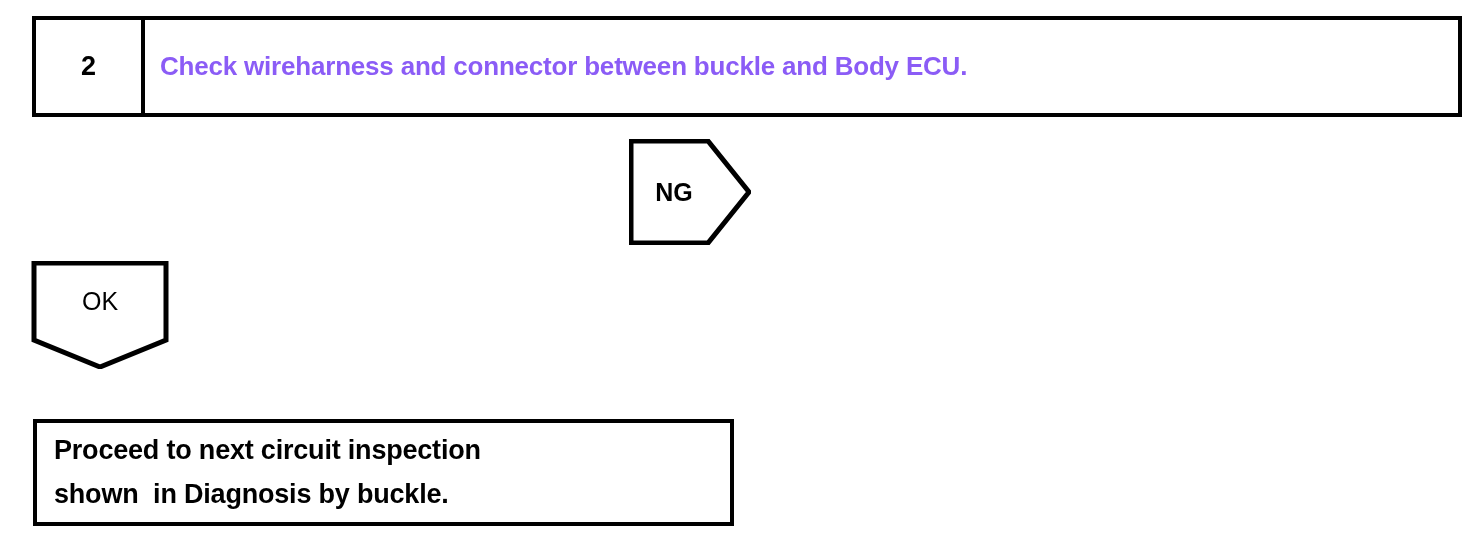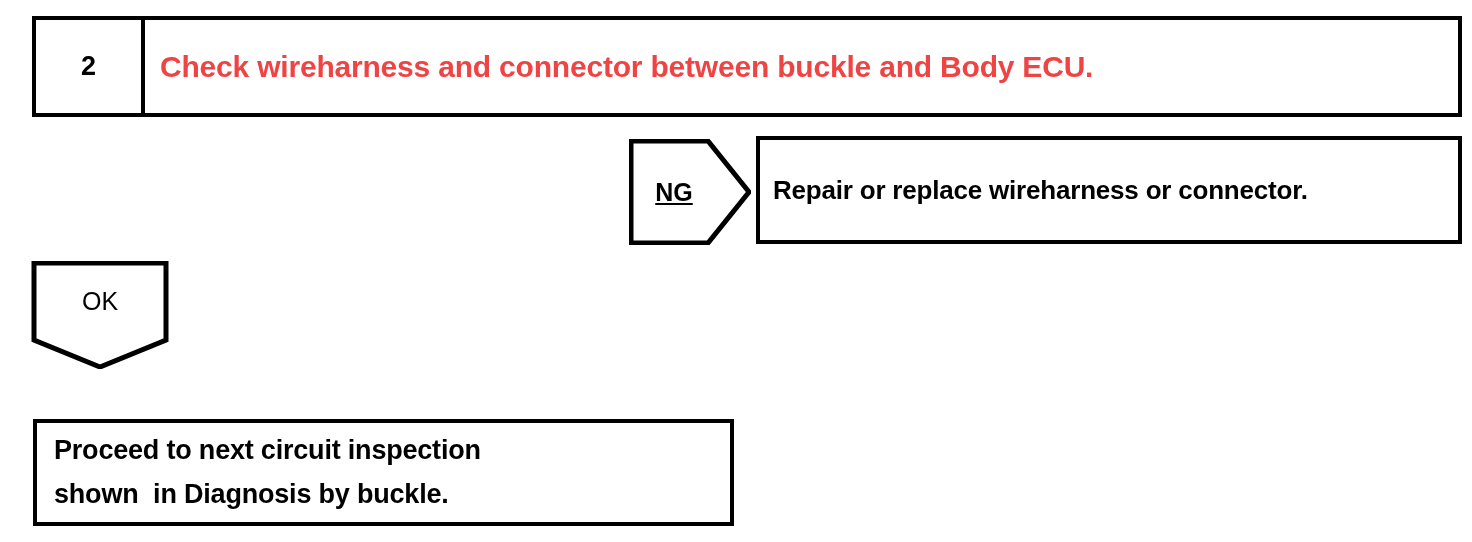"Check wireharness and connector between" .step-text-cell .txt { color: #ef4444 -> #8b5cf6; font-size: 30px -> 26px }
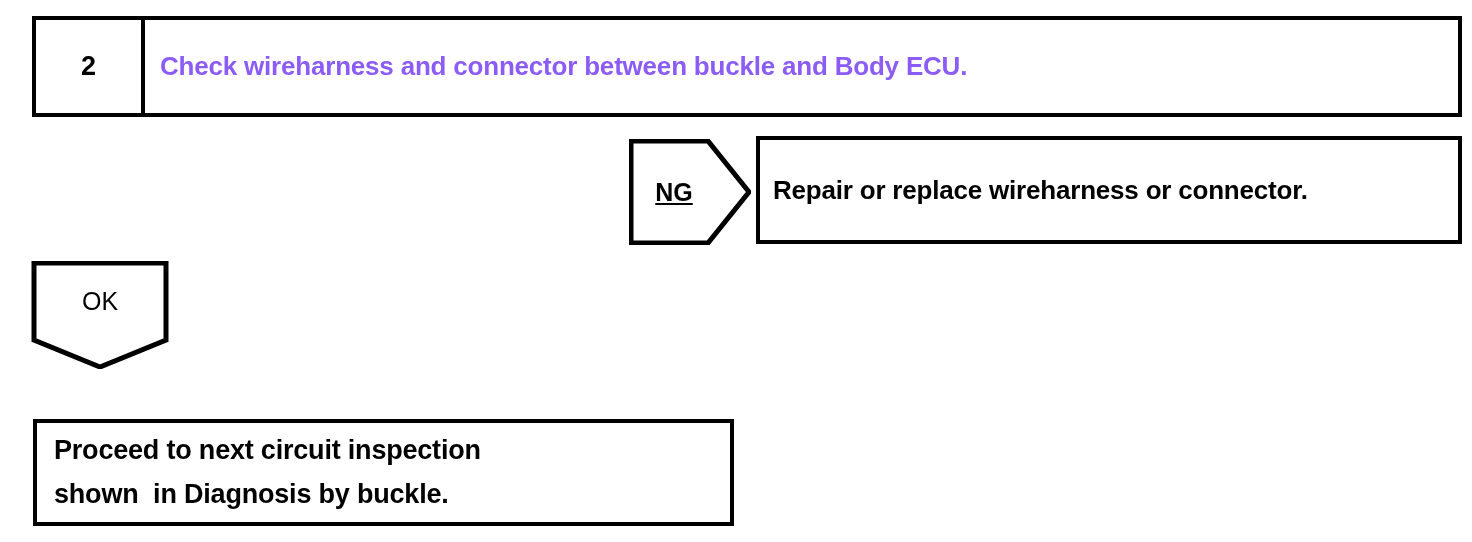"NG" .ng-label { text-decoration: underline -> none }
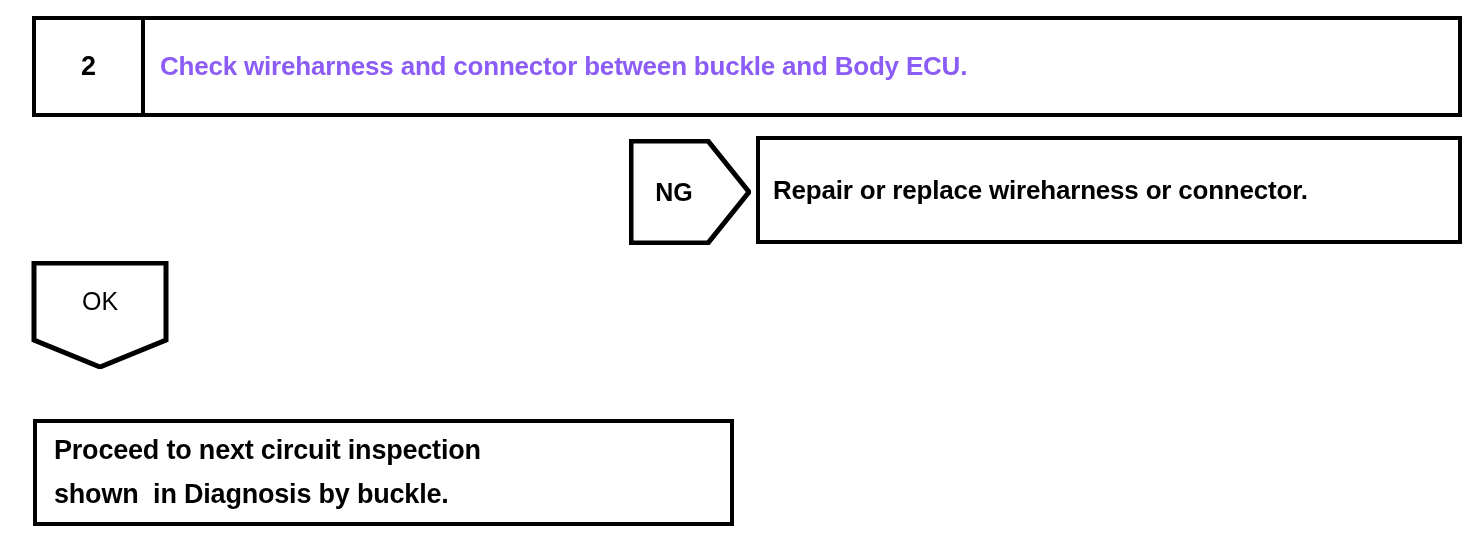"Repair or replace wireharness or" div.ng-result-box { html: <div> <span>Repair or replace wireharness or connector.</span> </div> -> none }
